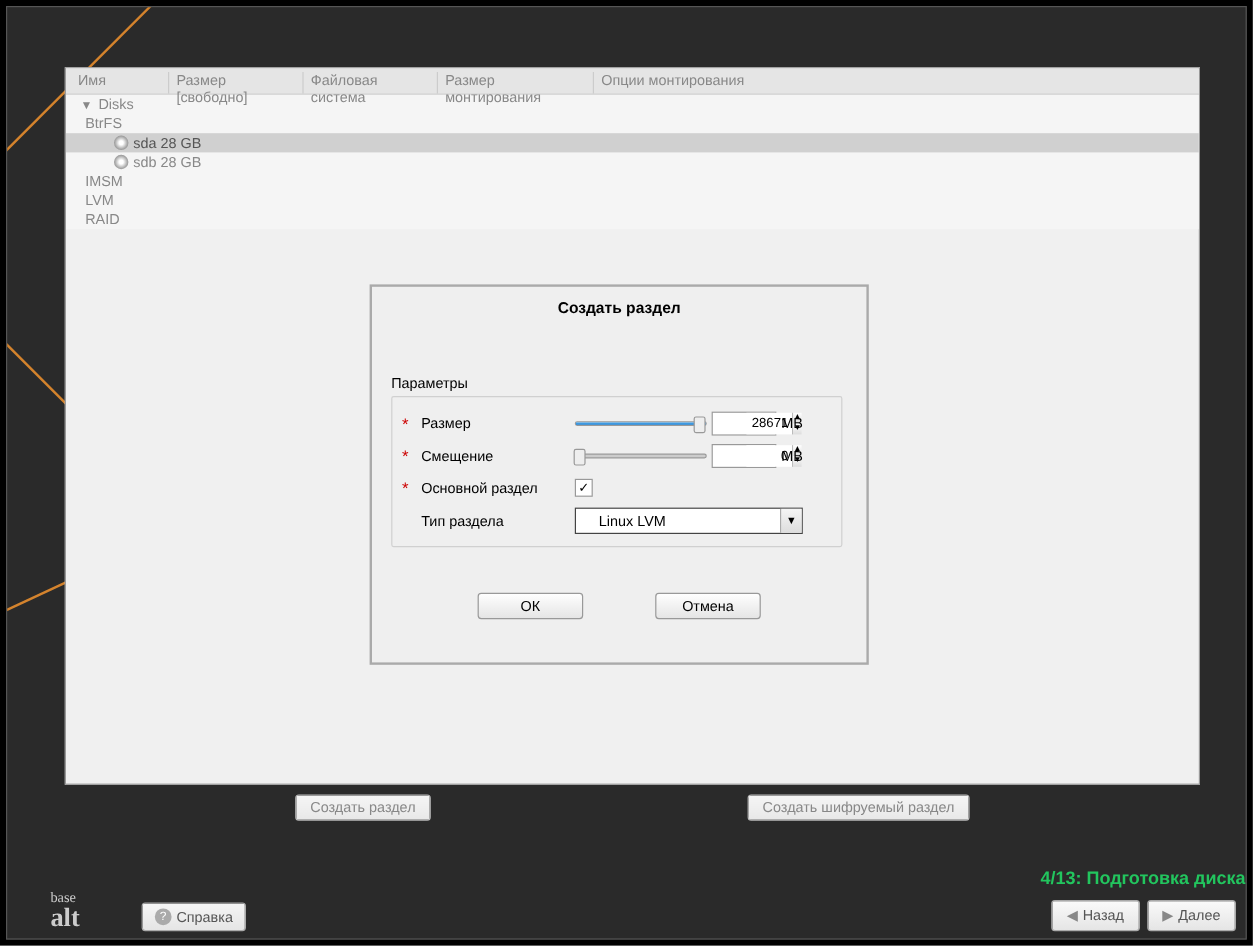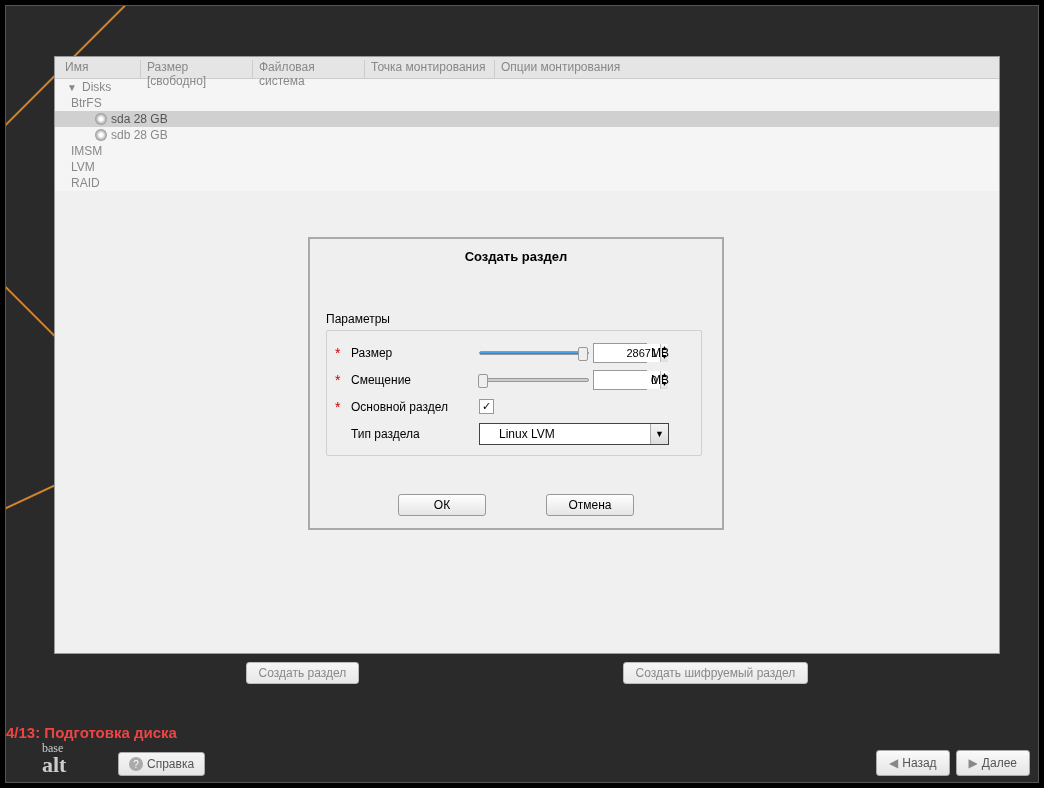"Точка монтирования" div.th-mnt { text: Точка -> Размер }
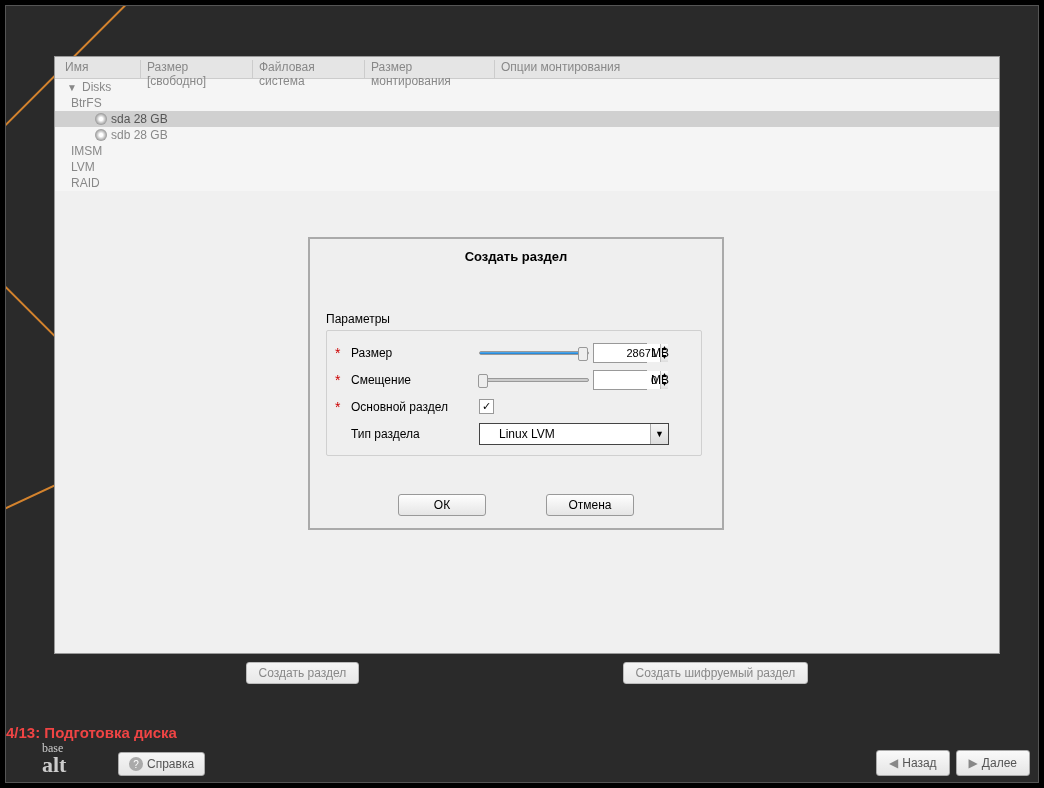"ОК" .dialog-buttons { padding: 26px 0 12px 0 -> 26px 0 36px 0 }
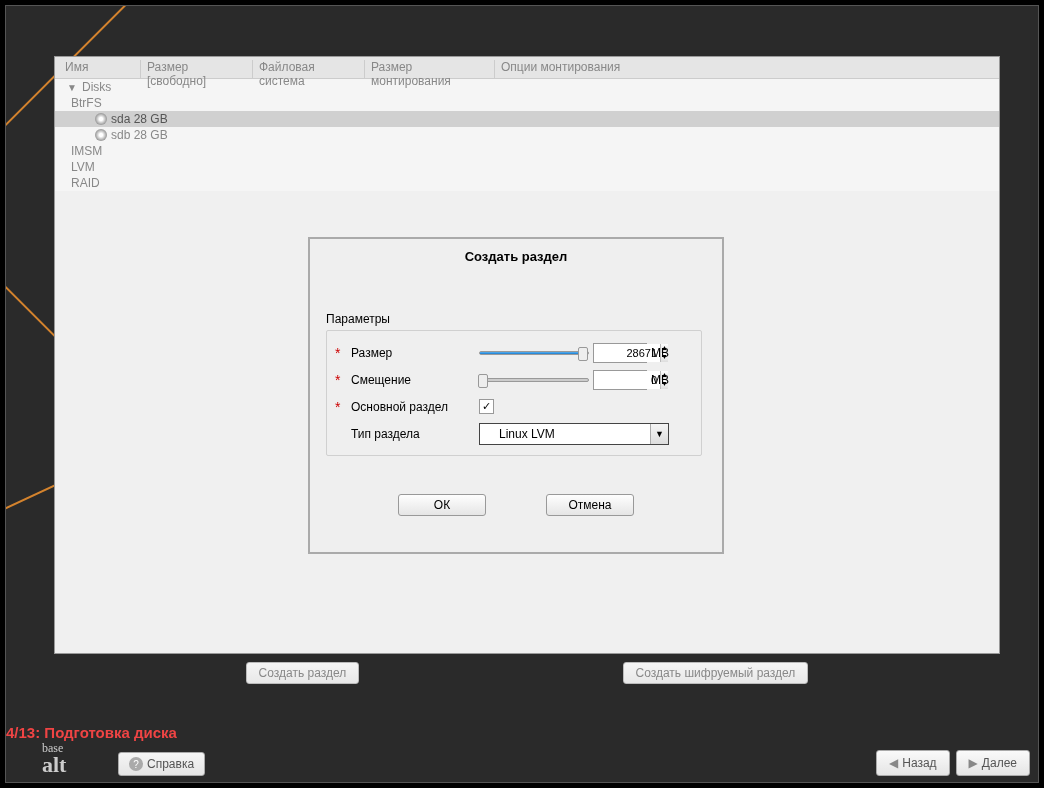"4/13: Подготовка диска" .title-bar { color: #ef4444 -> #22c55e; text-align: left -> right }
